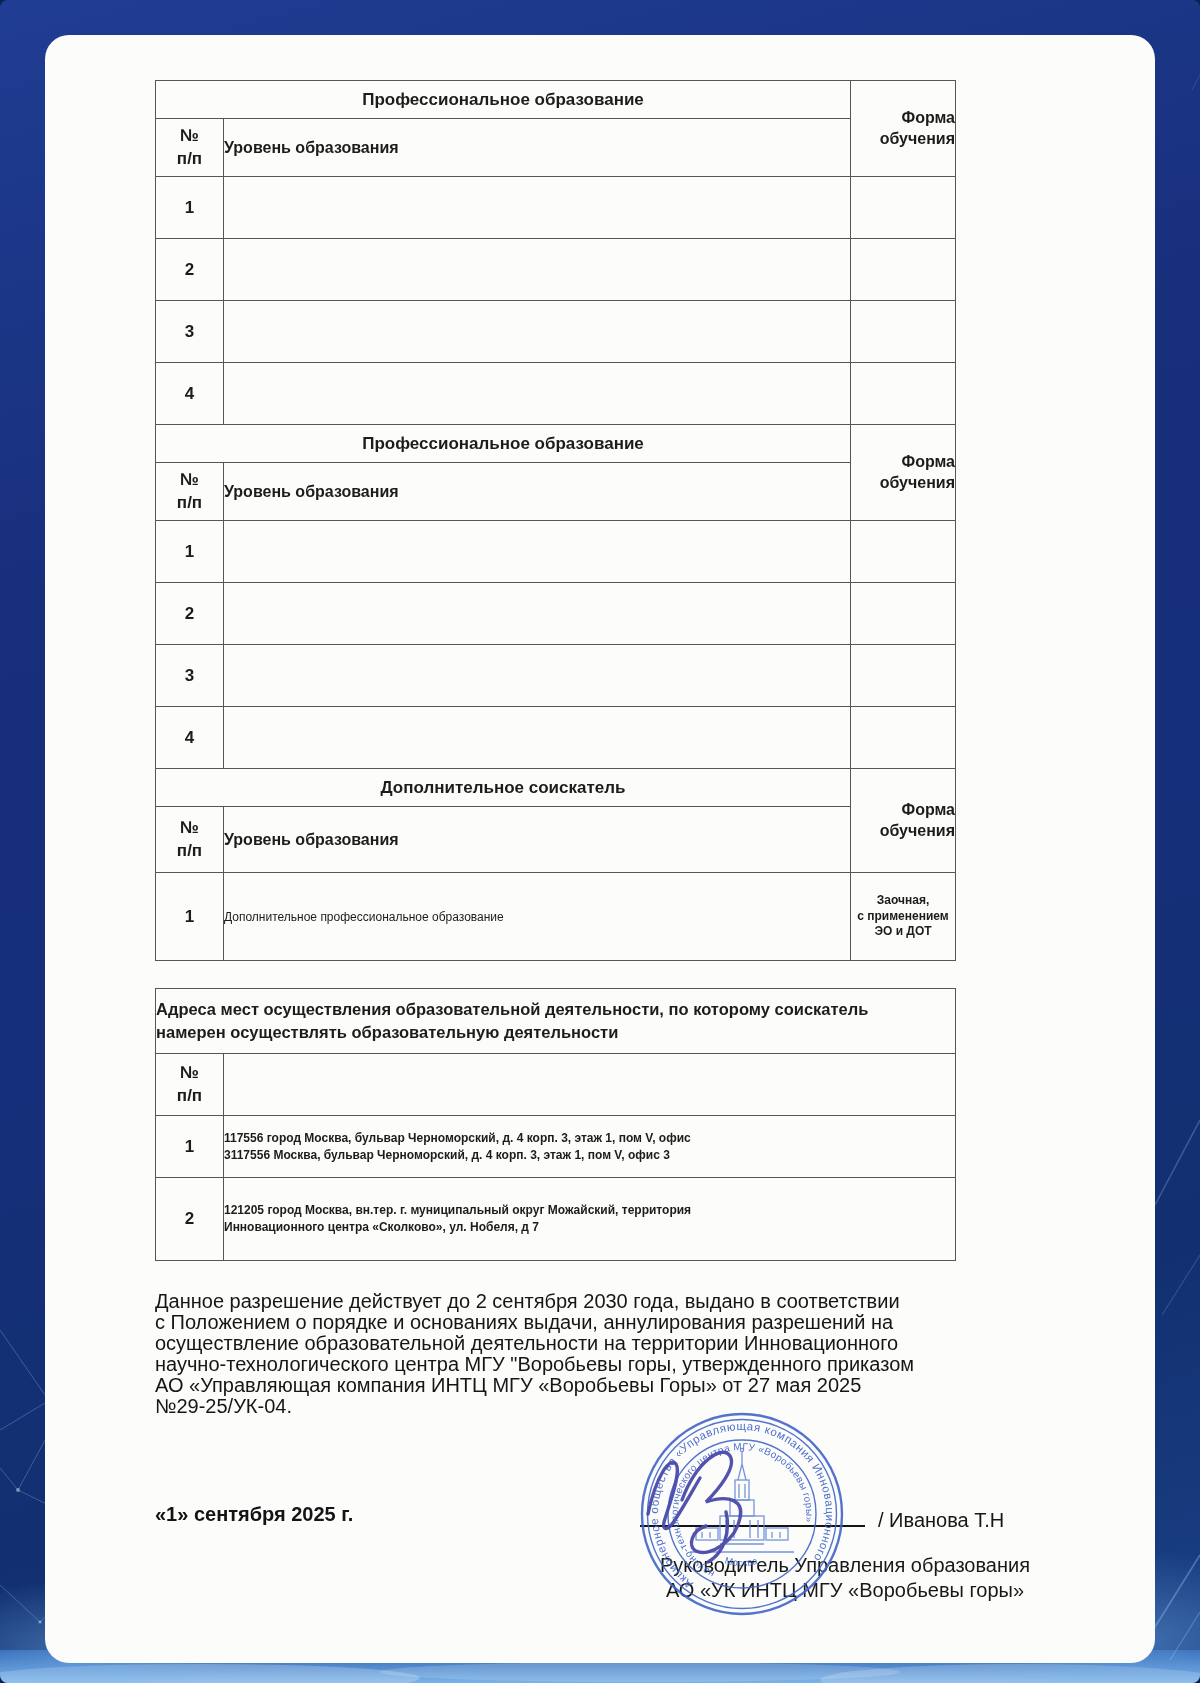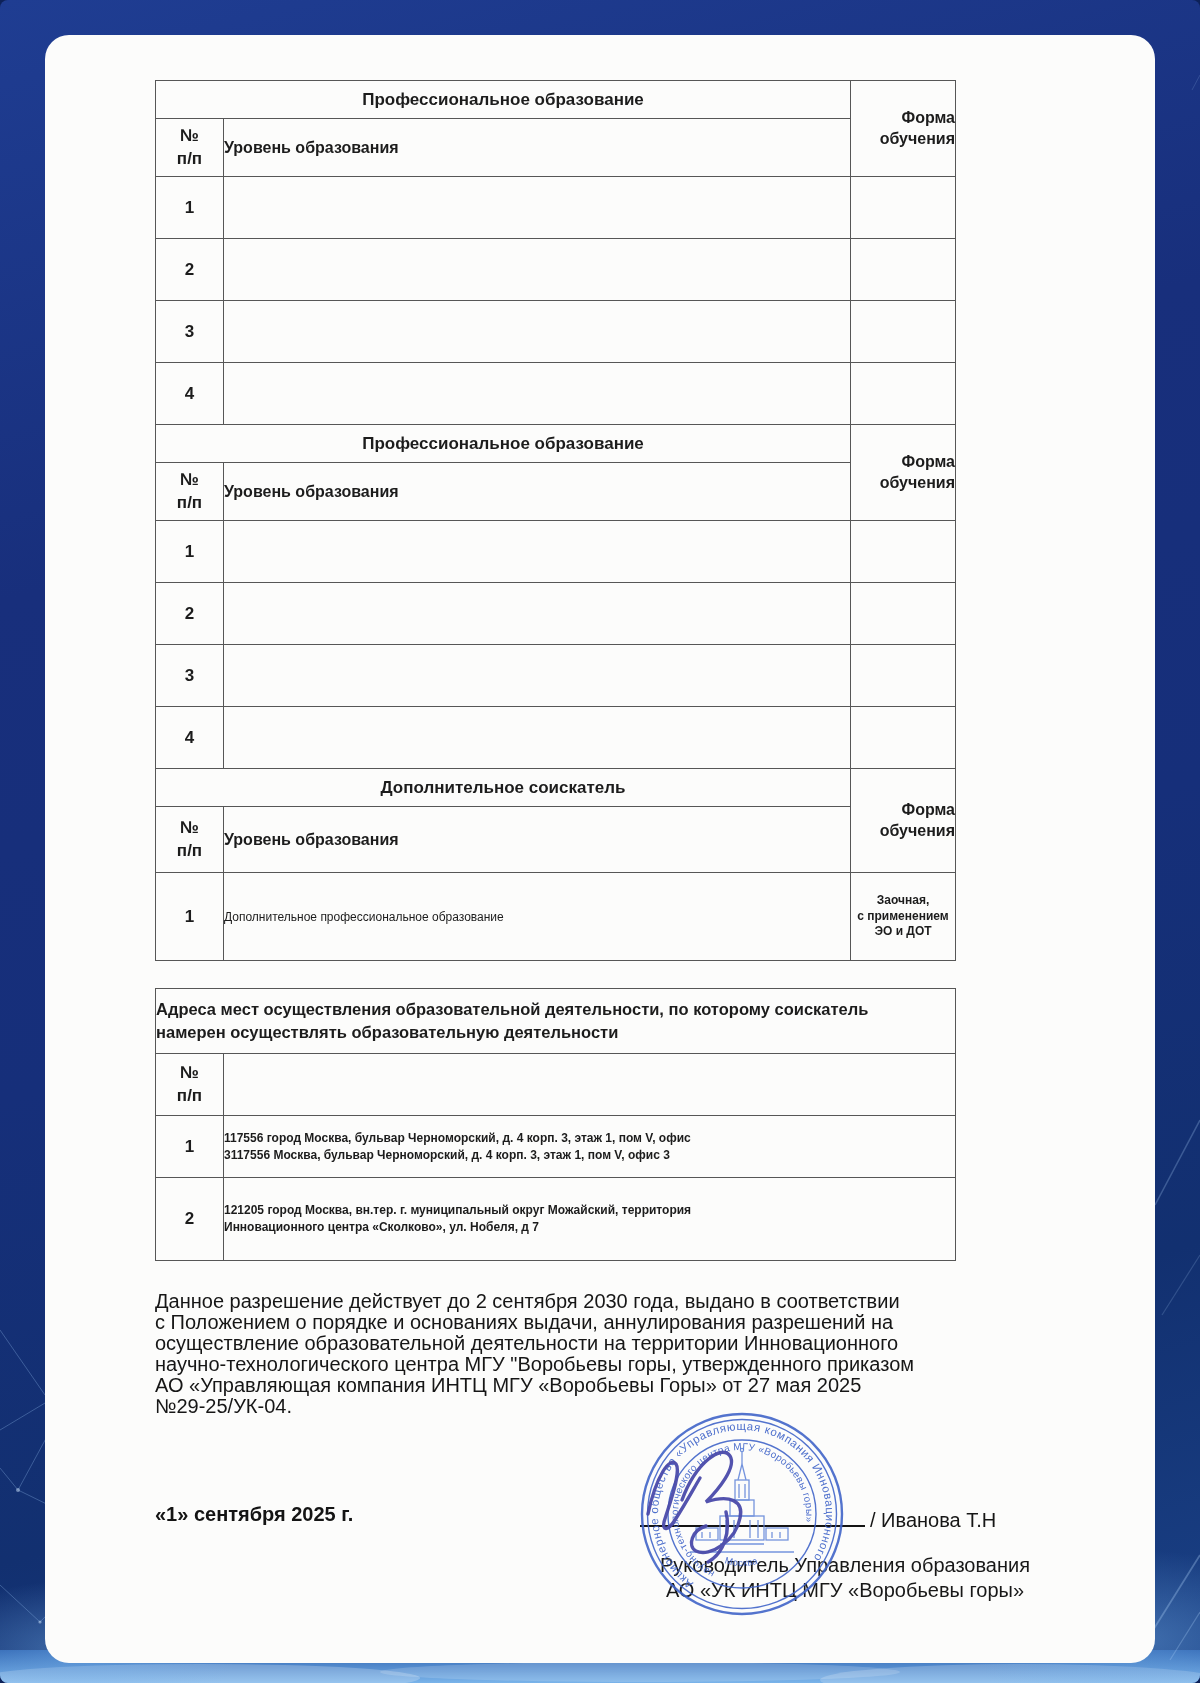"/ Иванова Т.Н" .sig-name { margin-left: 5px -> 13px }
